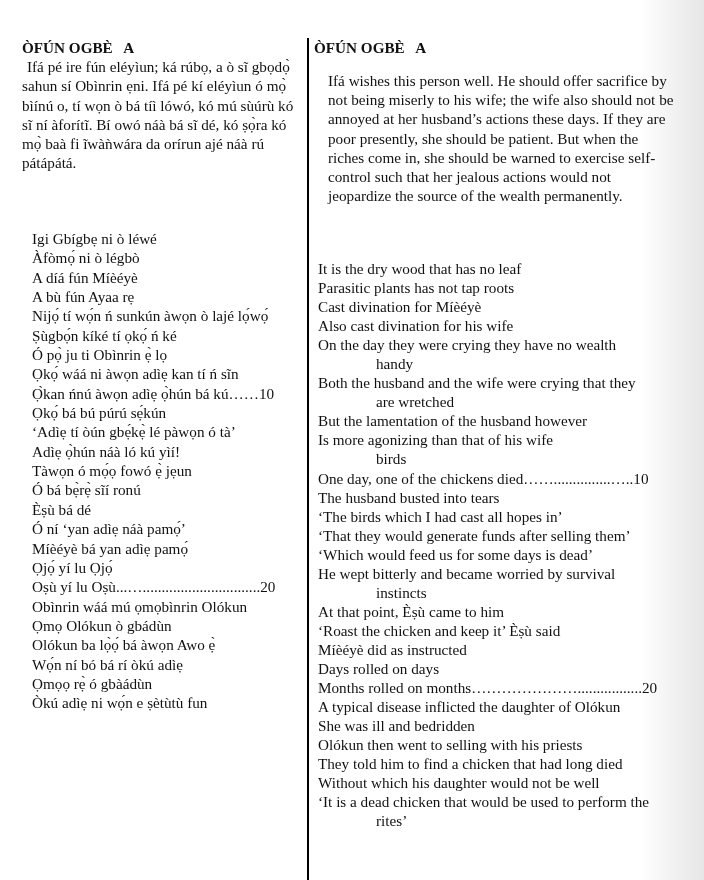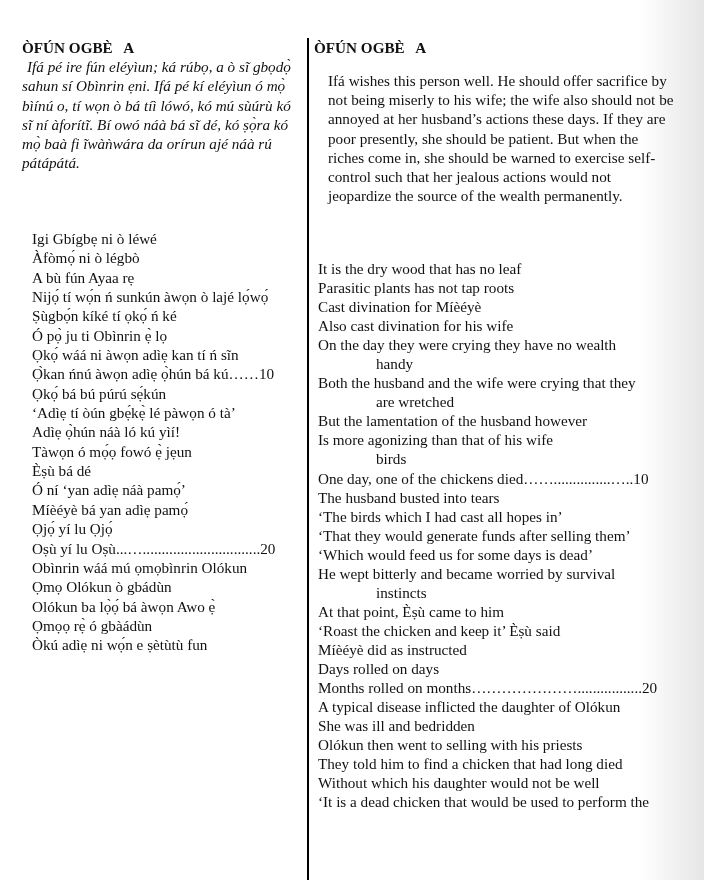"Ifá pé ire fún eléyìun;" .intro-left { font-style: italic -> none }
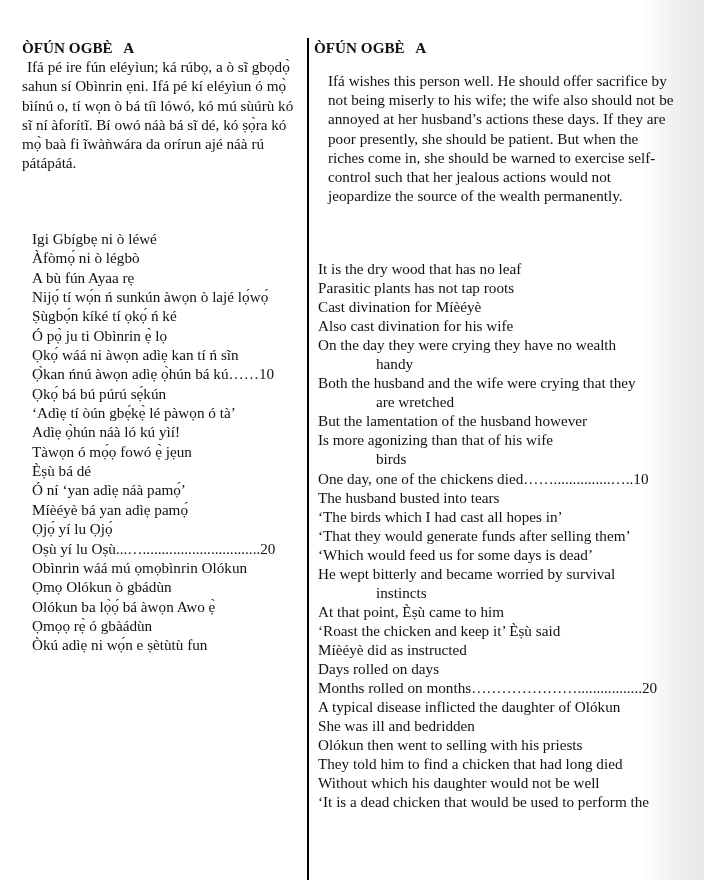"A díá fún Míèéyè" li { html: none -> <li>A díá fún Míèéyè</li> }
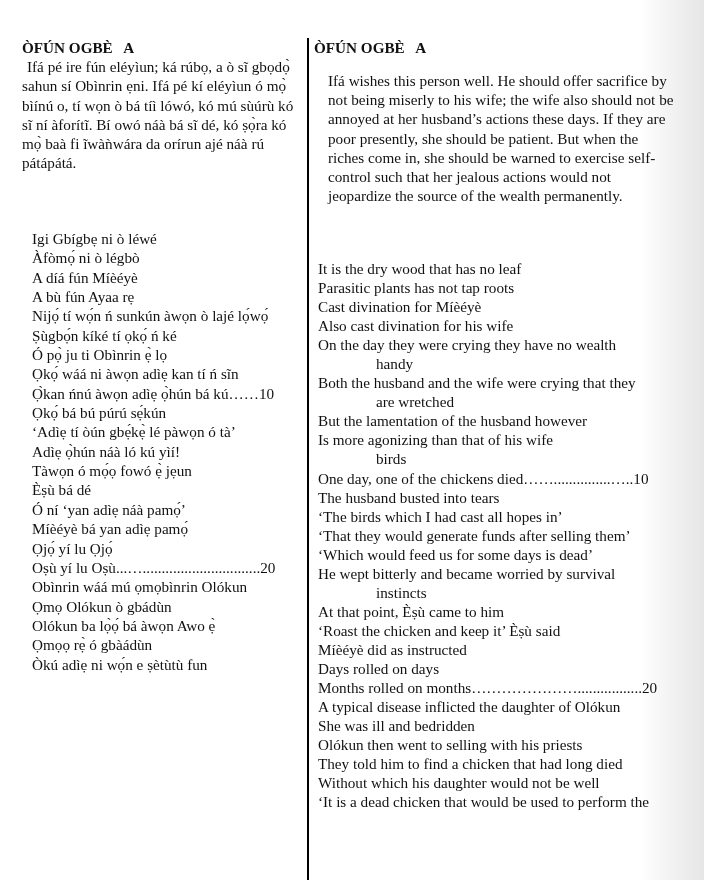"Ó bá bẹ̀rẹ̀ sĩí ronú" li { html: none -> <li>Ó bá bẹ̀rẹ̀ sĩí ronú</li> }
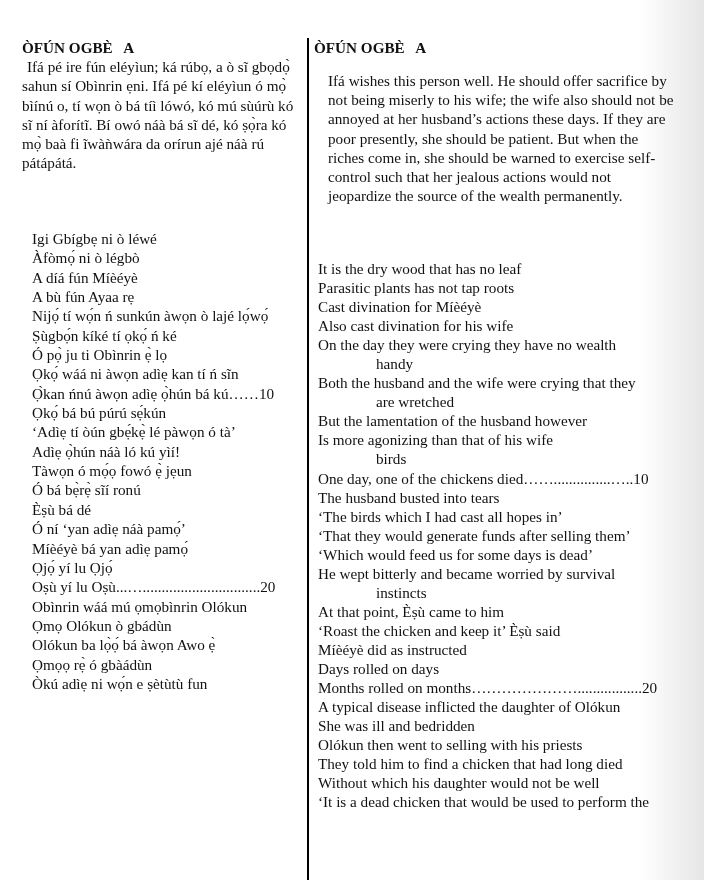"Wọ́n ní bó bá rí" li { html: none -> <li>Wọ́n ní bó bá rí òkú adìẹ</li> }
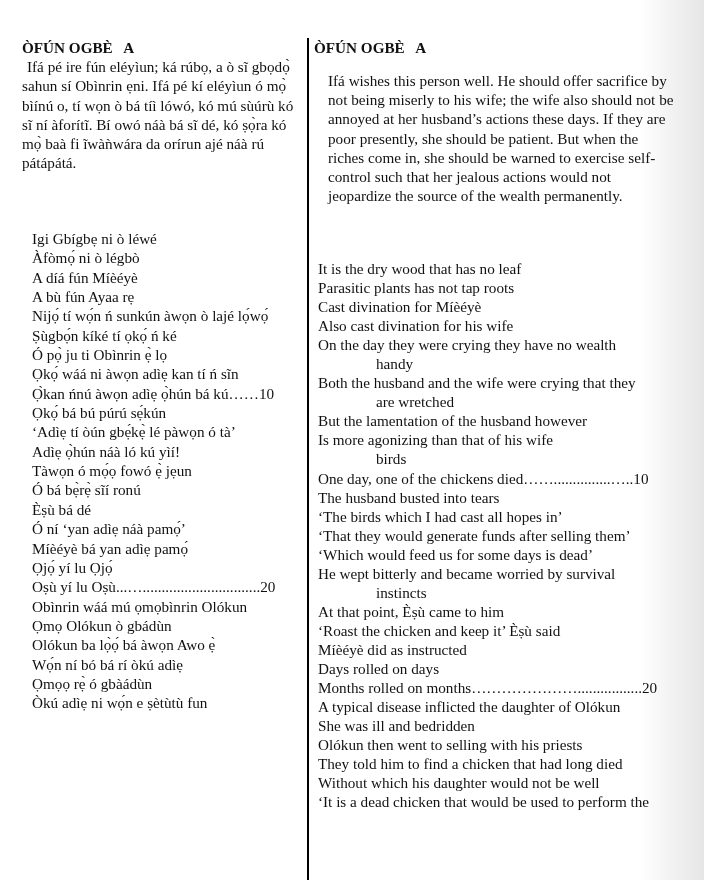"rites’" span.cont { html: none -> <span>rites’</span> }
